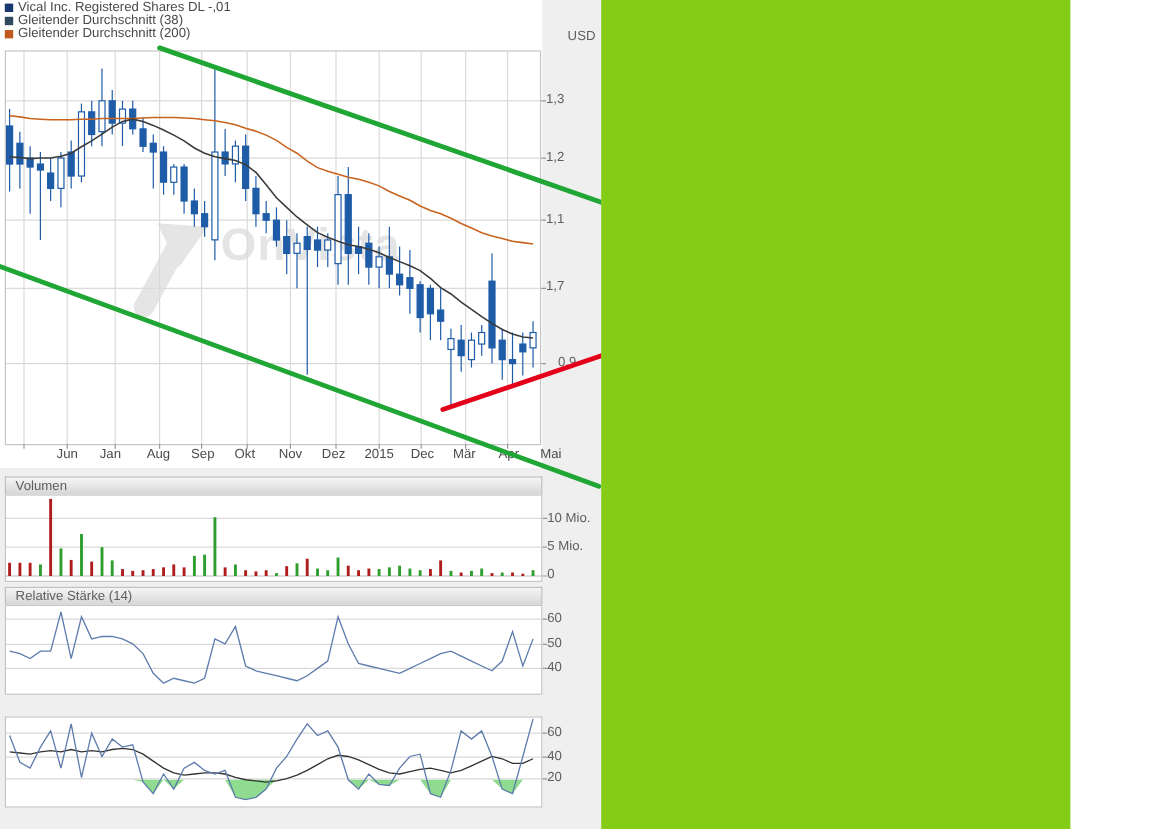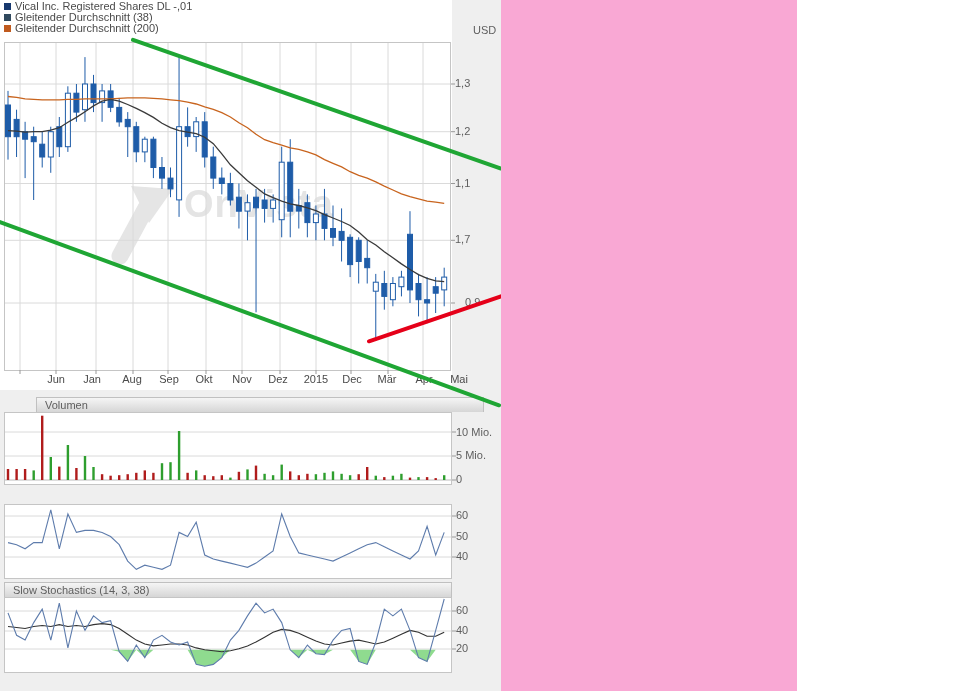"Vical Inc. Registered Shares DL" .stage { background: #f9a8d4 -> #84cc16; width: 797px -> 892px }
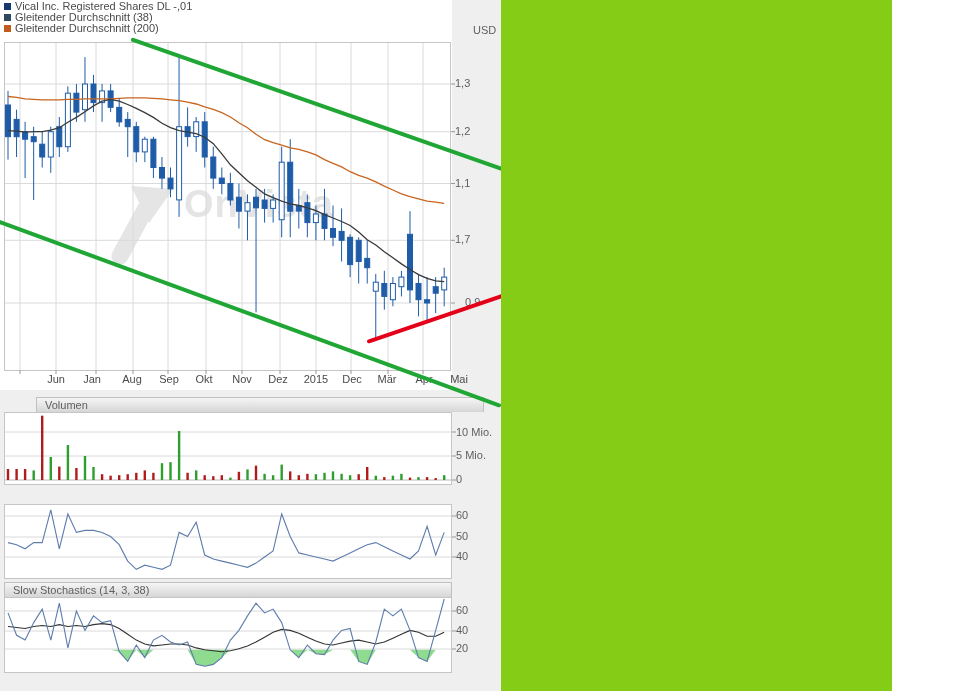"Volumen" #volume-header { margin-left: 32px -> none }
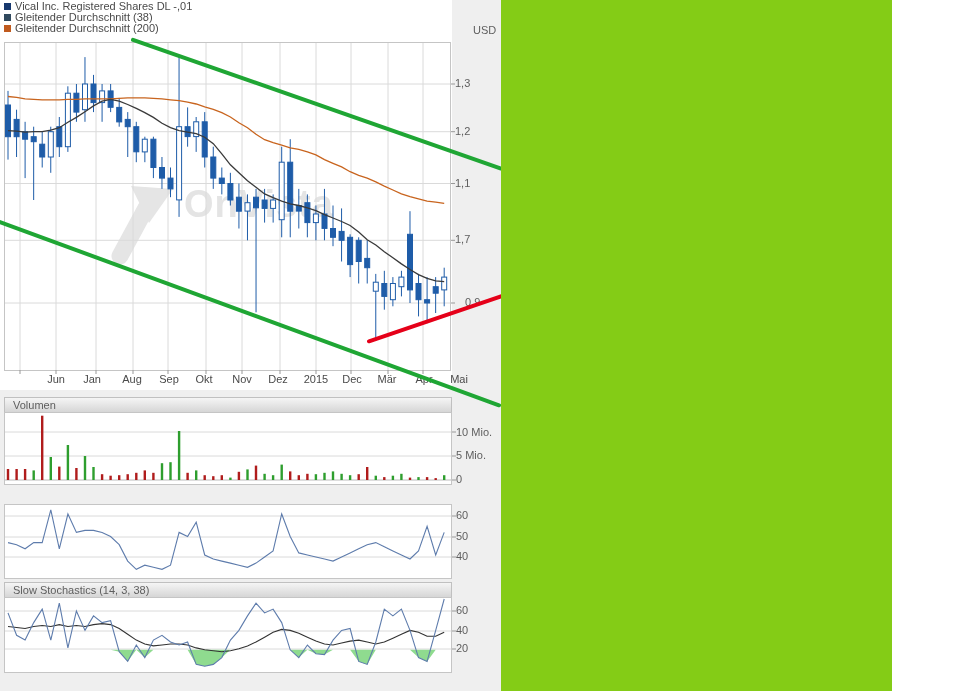"Relative Stärke (14)" div.panel-header { html: none -> <div> <span>Relative Stärke (14)</span> </div> }
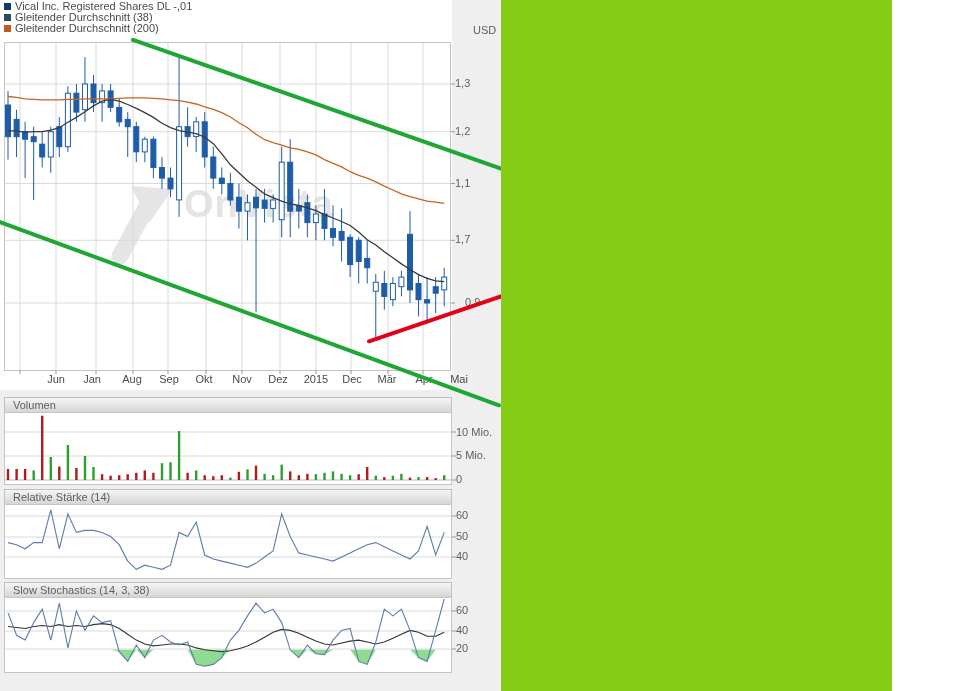"Slow Stochastics (14, 3, 38)" div.panel-header { html: <div> <span>Slow Stochastics (14, 3, 38)</span> </div> -> none }
